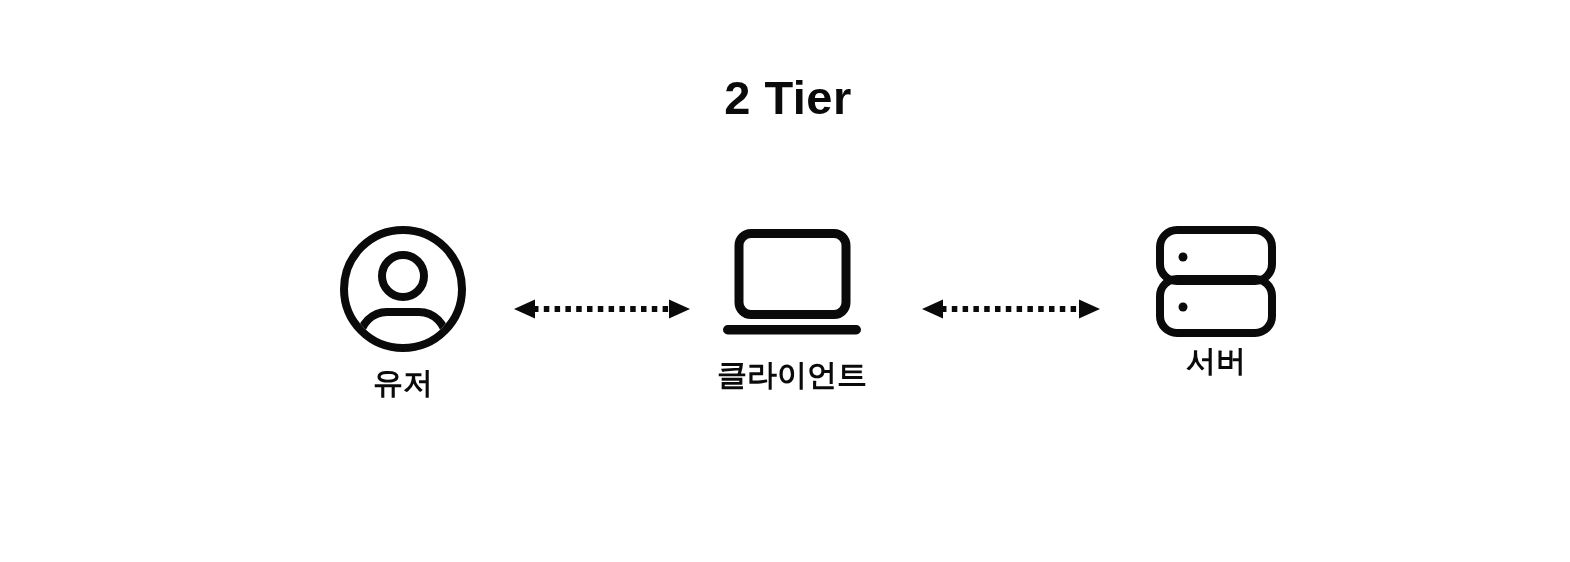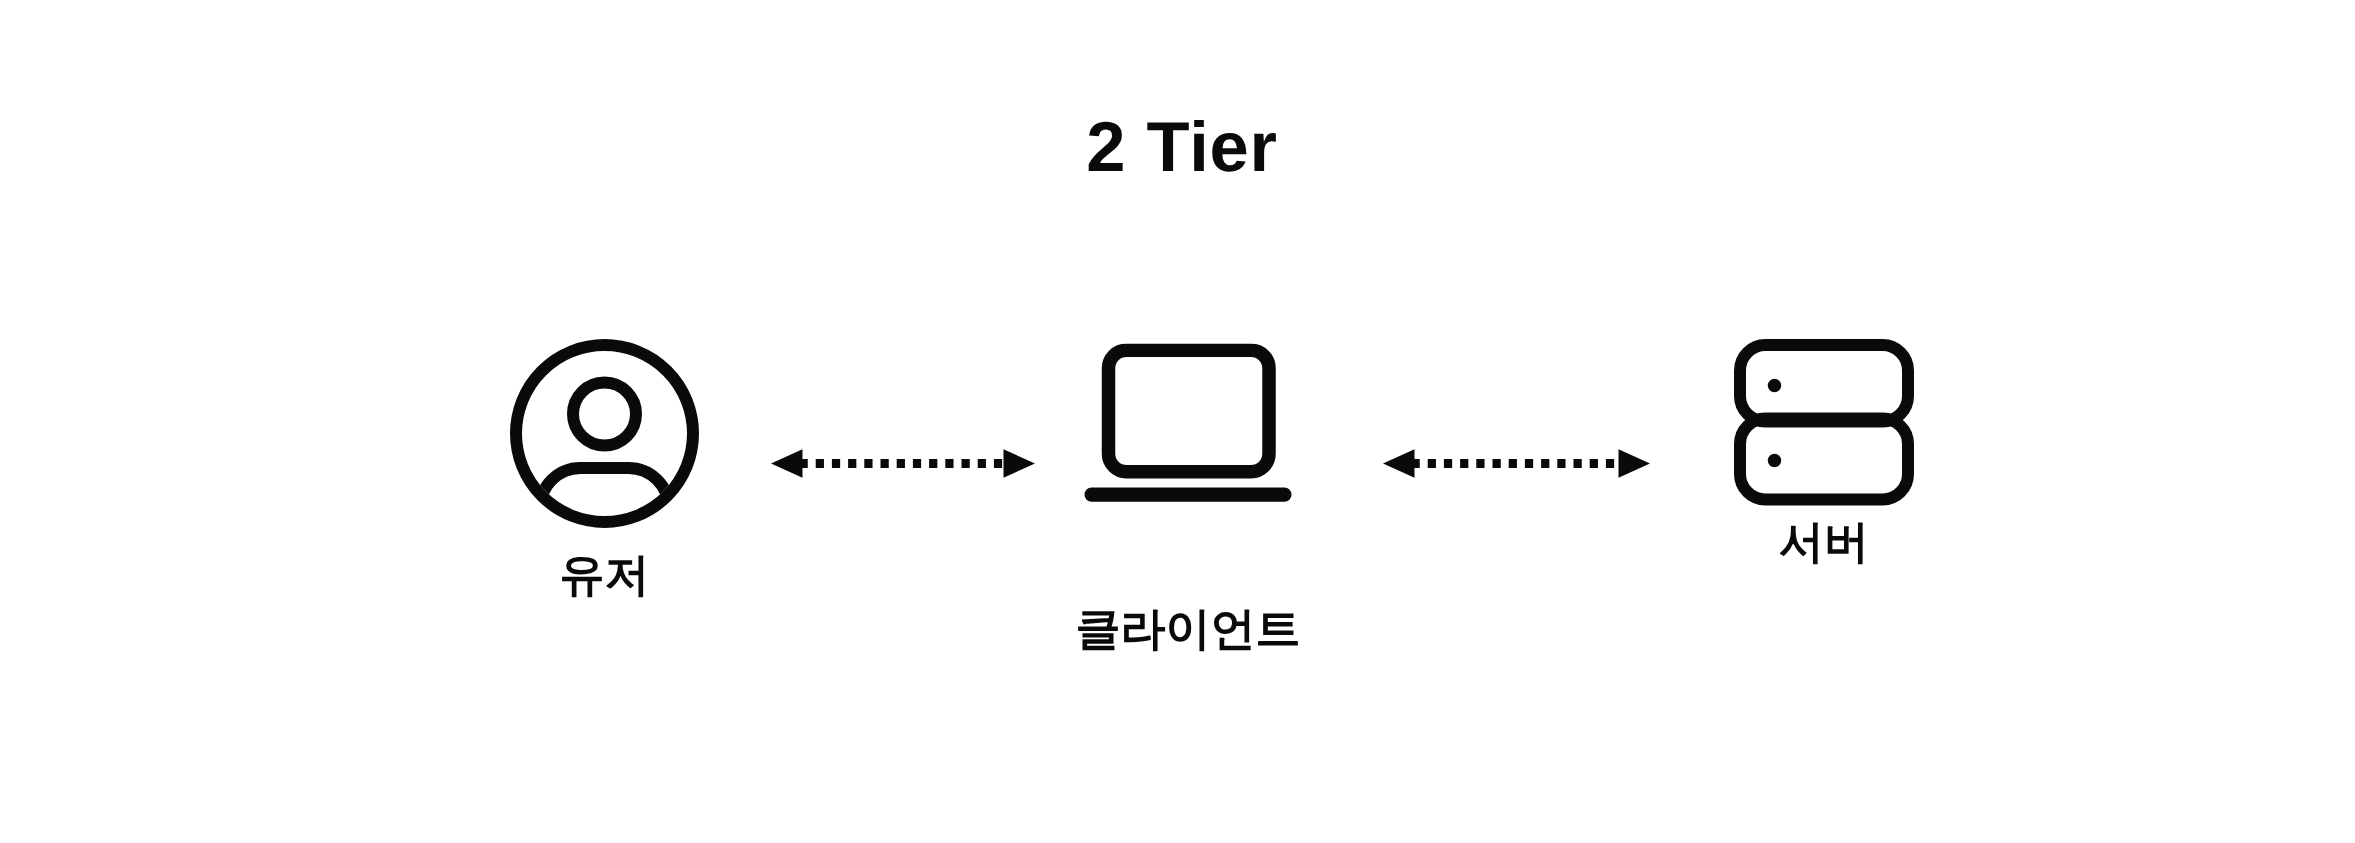"클라이언트" .node-client { gap: 44px -> none }
